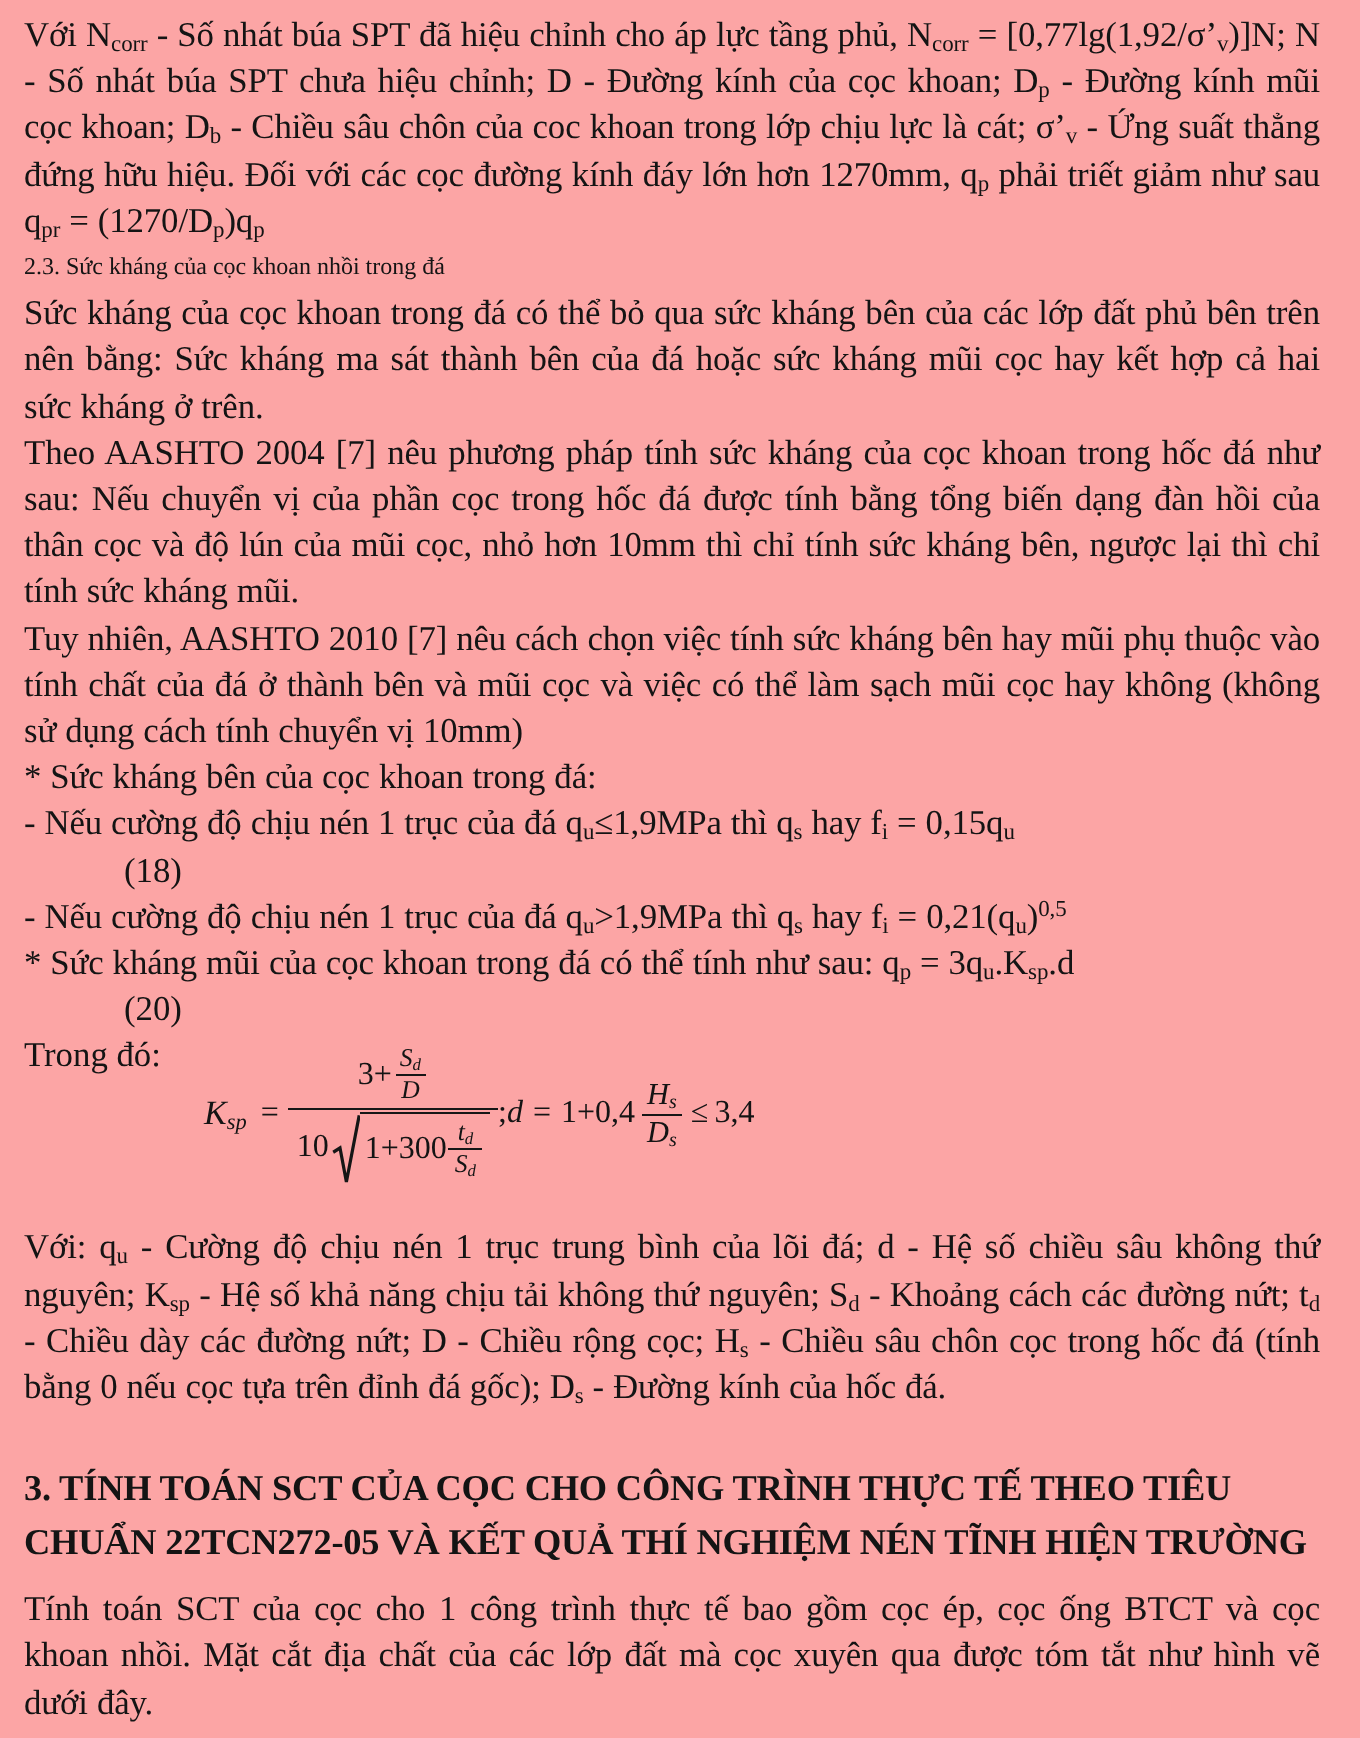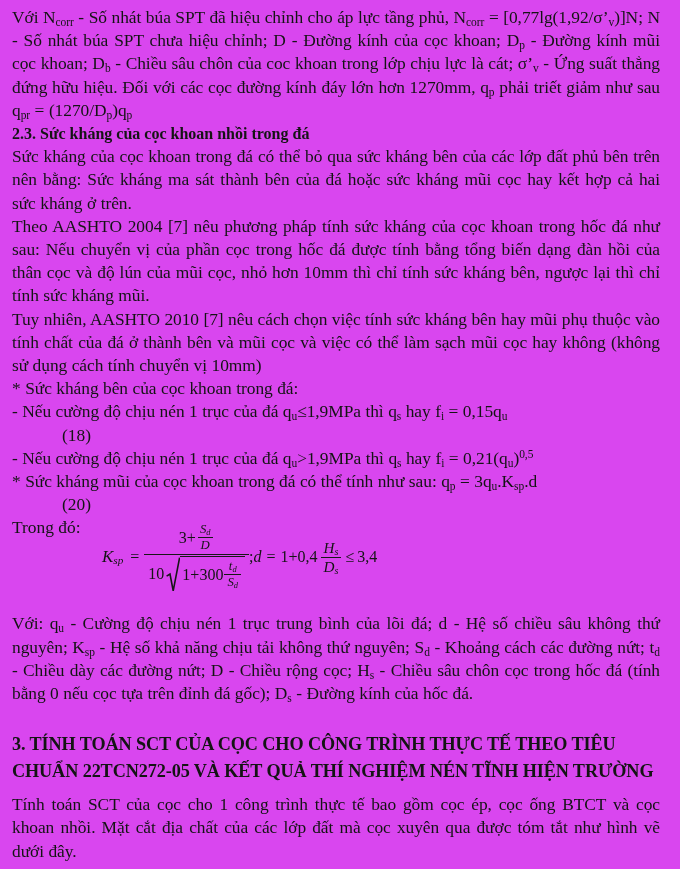"Với Ncorr - Số nhát" .page { background-color: #d946ef -> #fca5a5 }
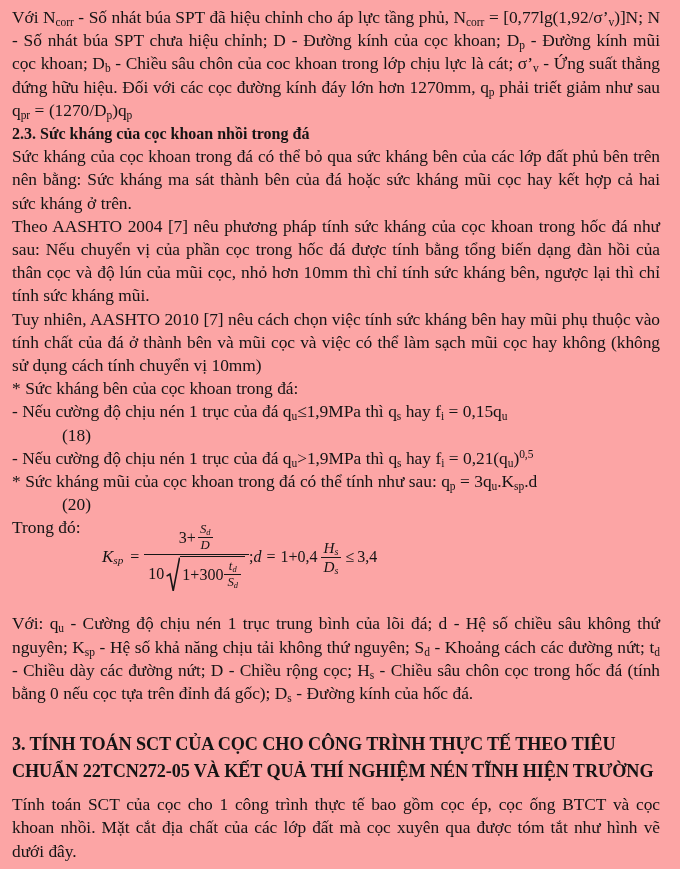"2.3. Sức kháng của cọc" .heading-sub { font-size: 16px -> 12px; font-weight: bold -> normal }
